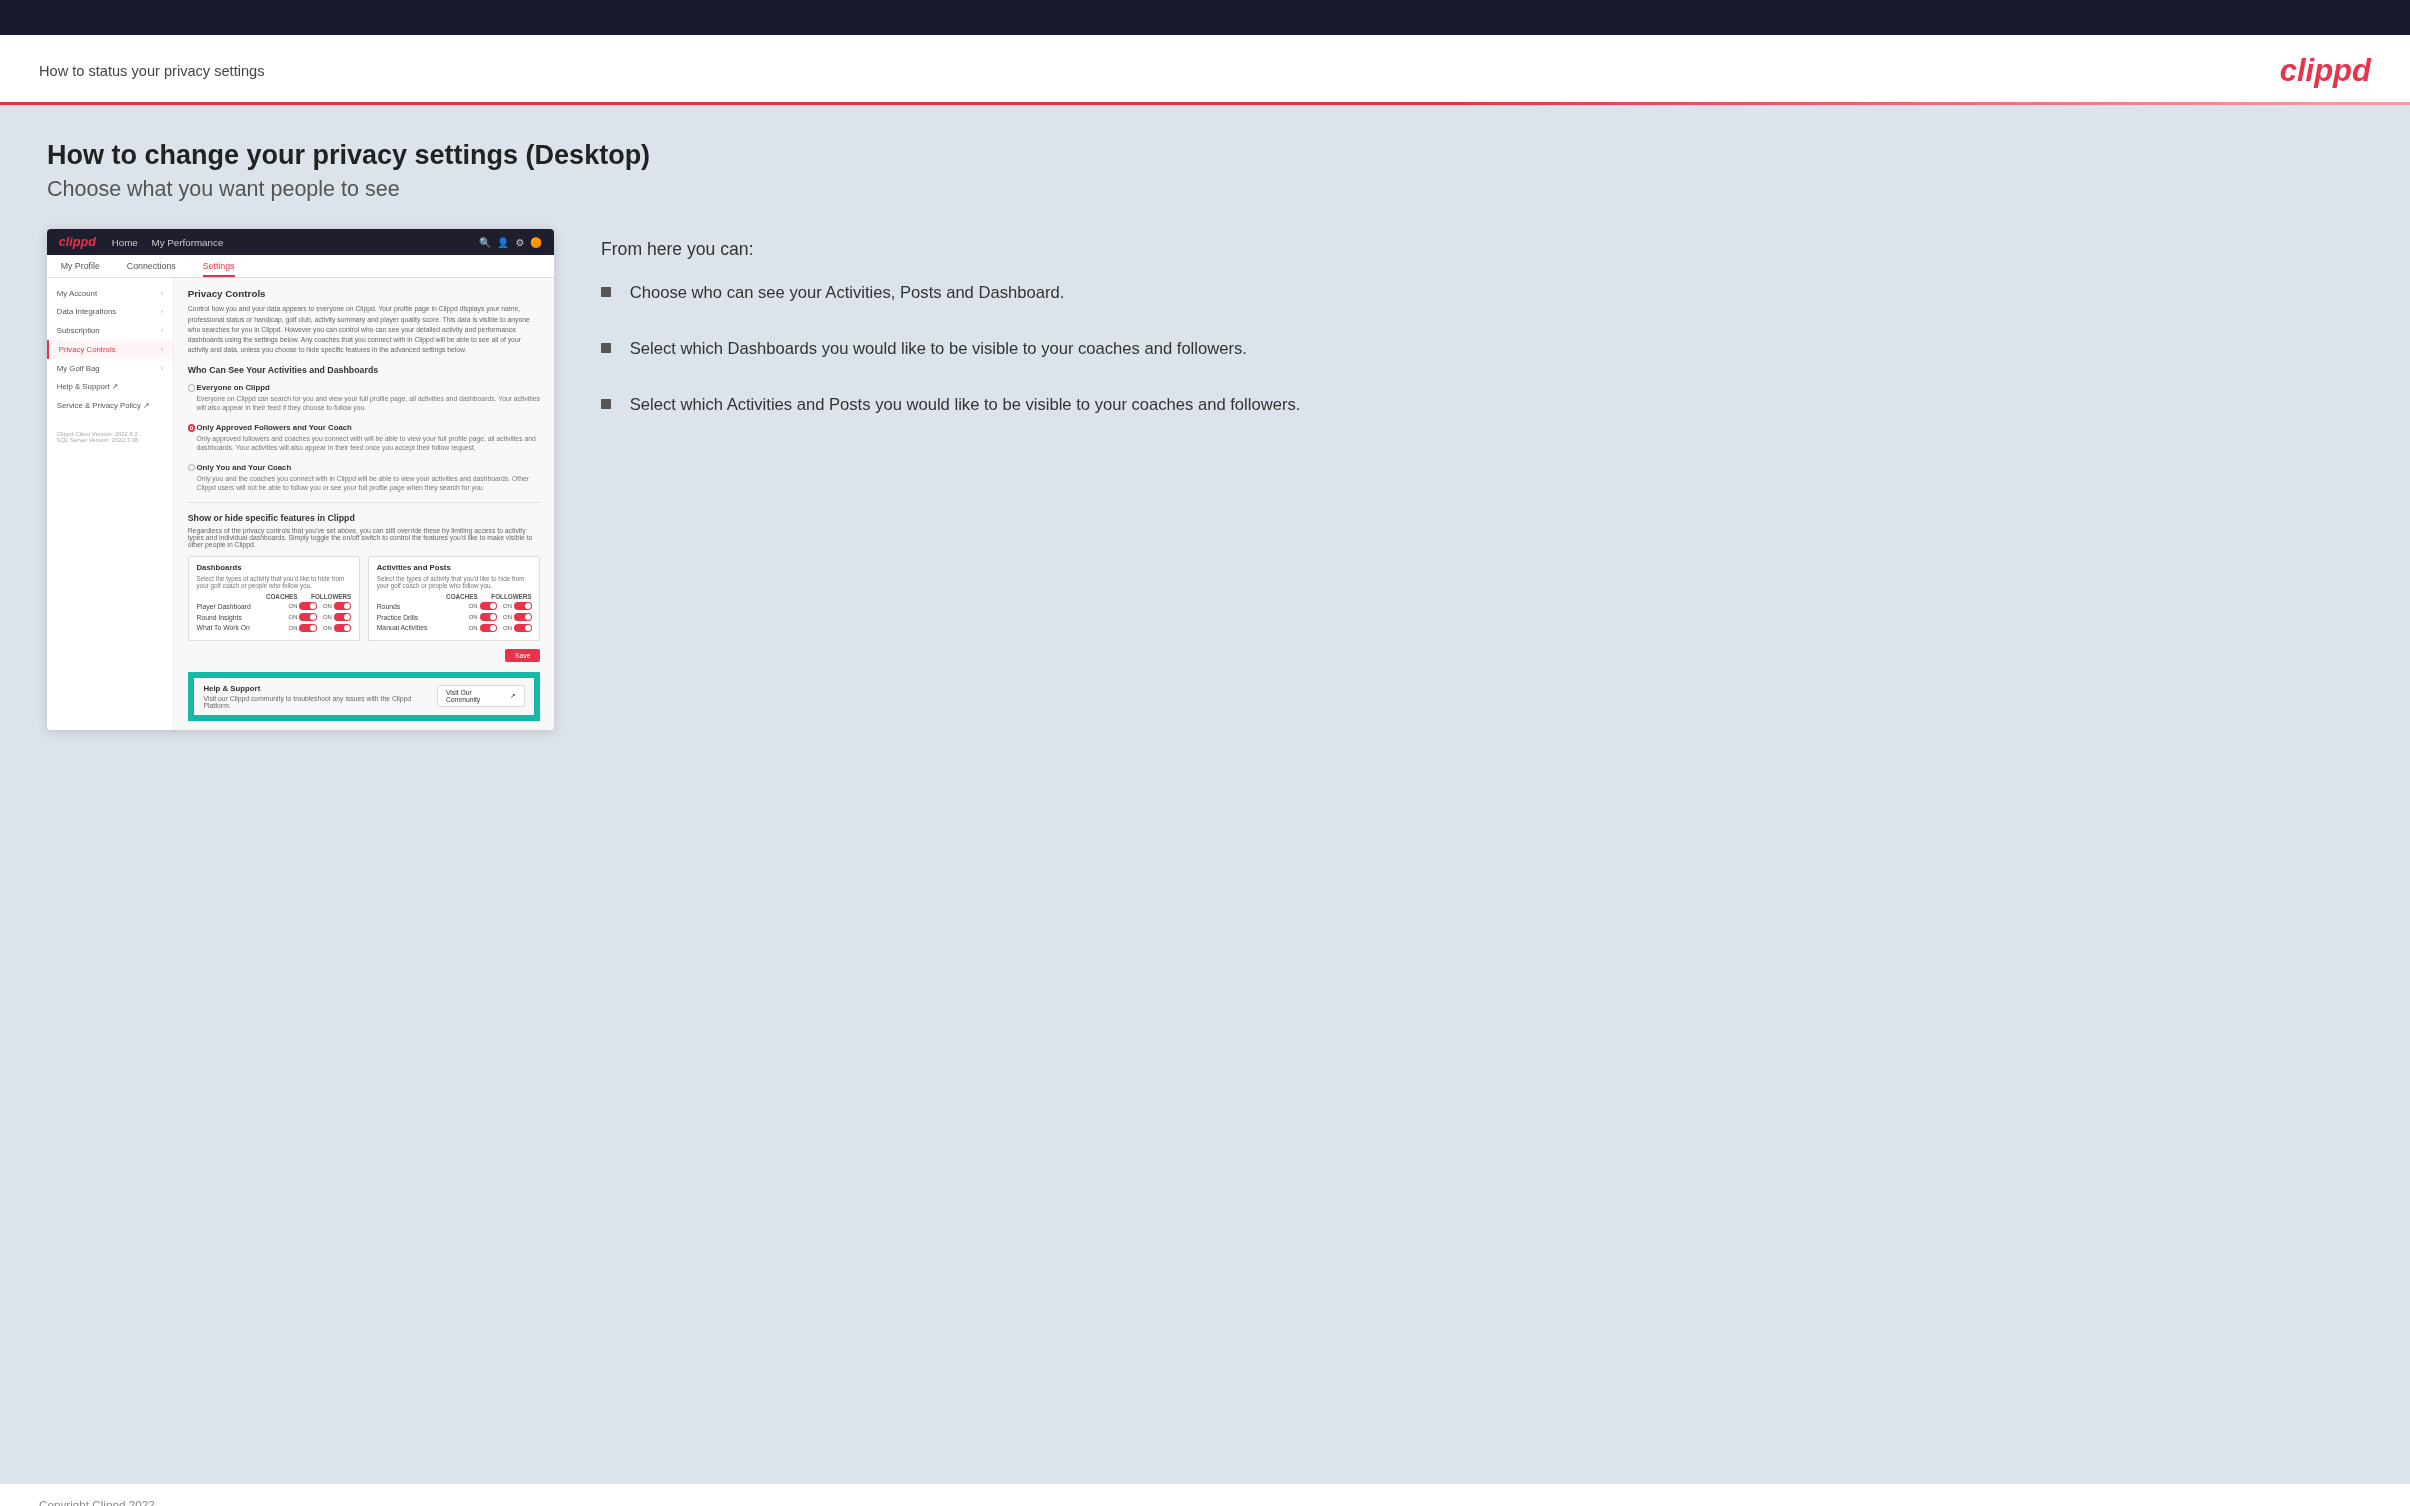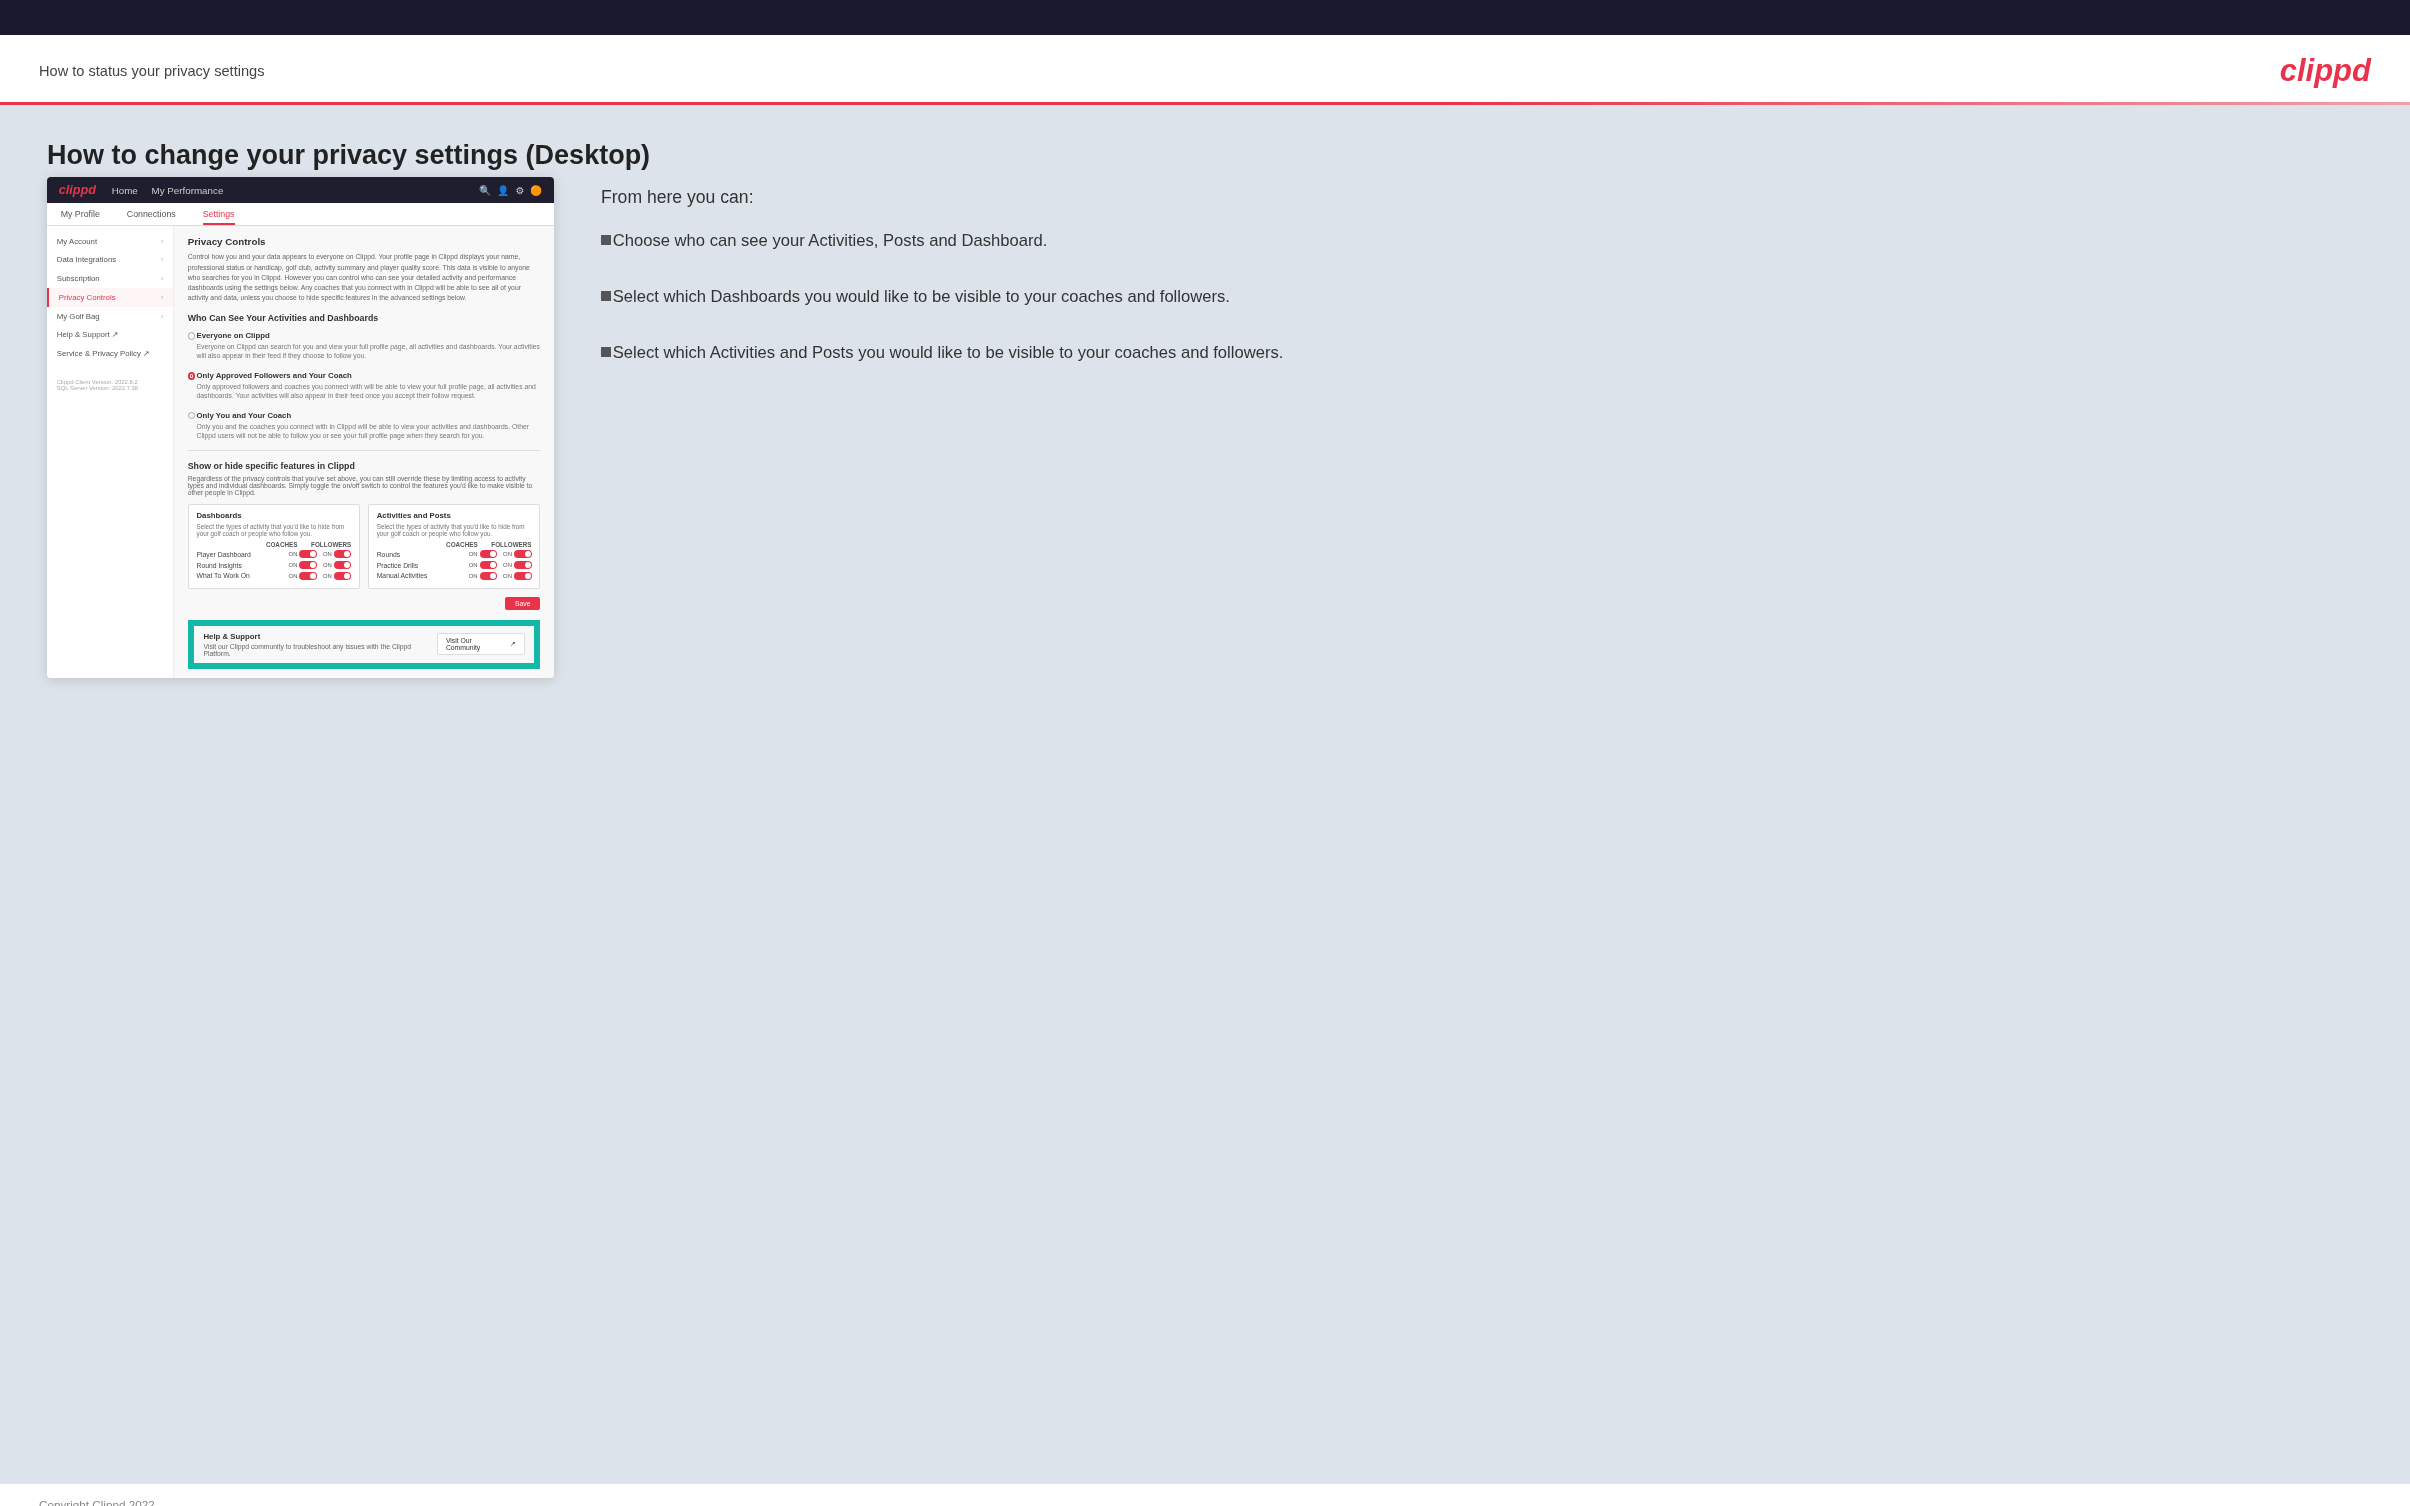"Choose what you want people" div.page-subheading { html: none -> <div>Choose what you want people to see</div> }
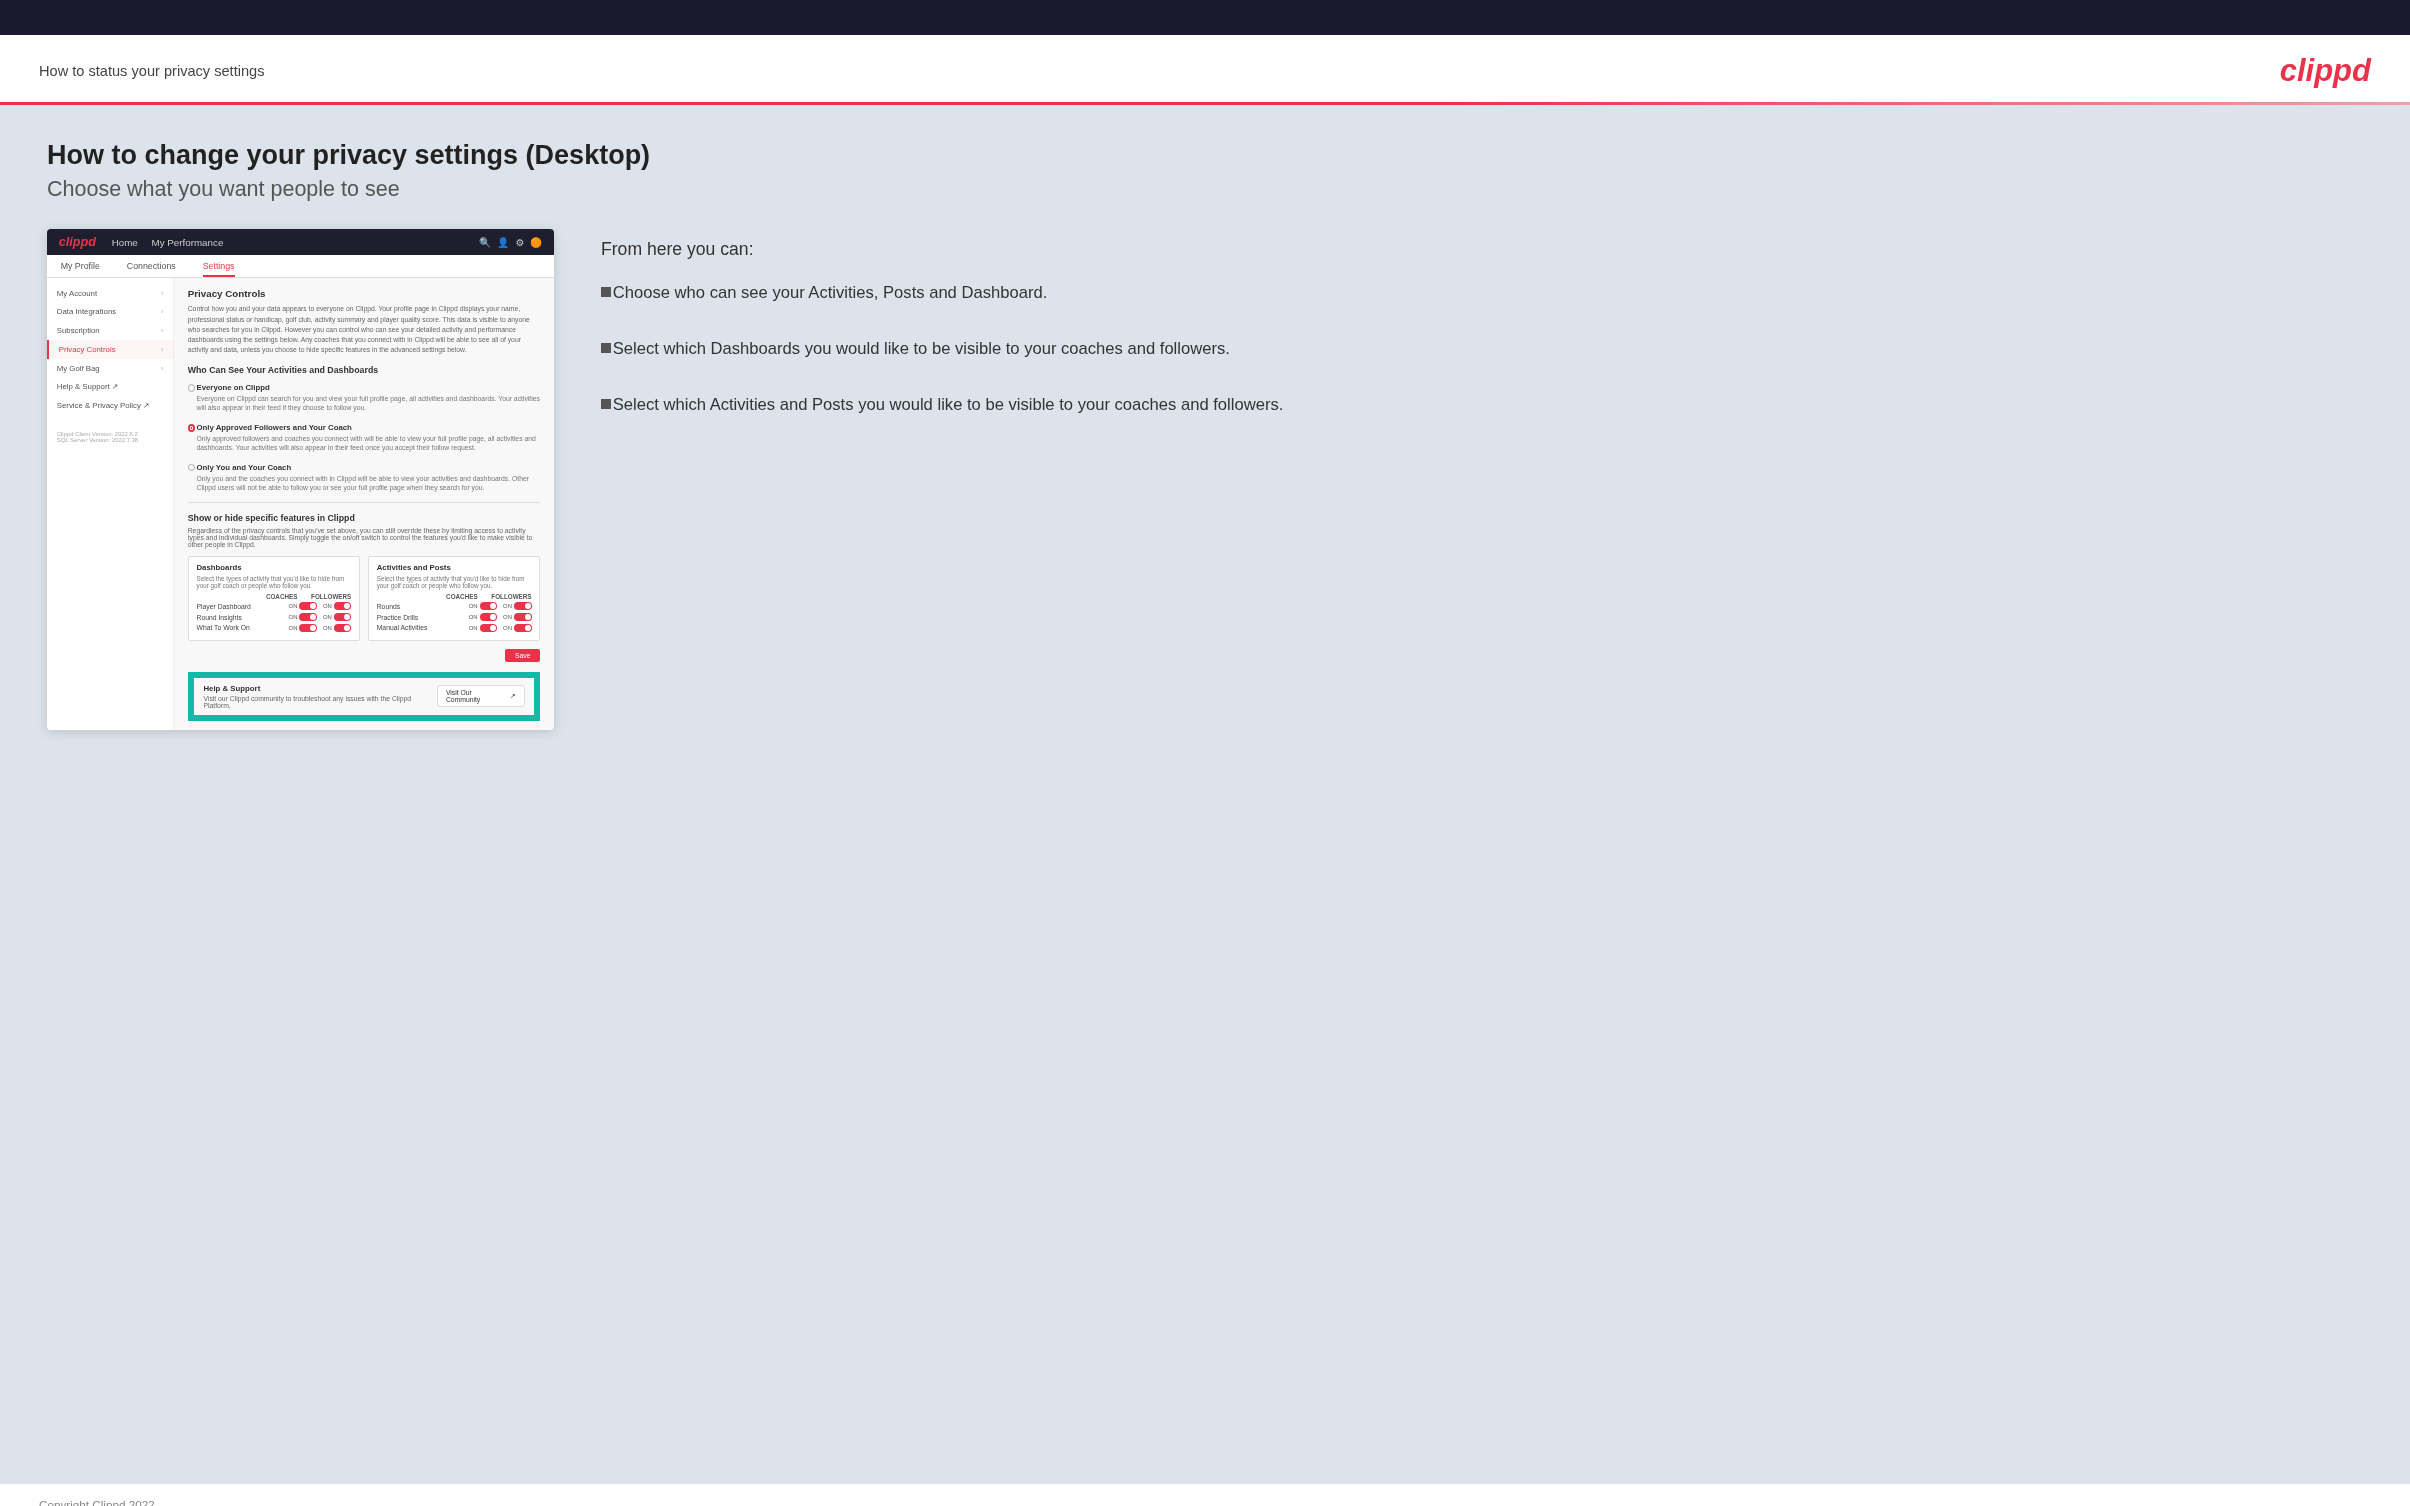"Choose who can see your" .bullet-item { gap: 2px -> 19px }
